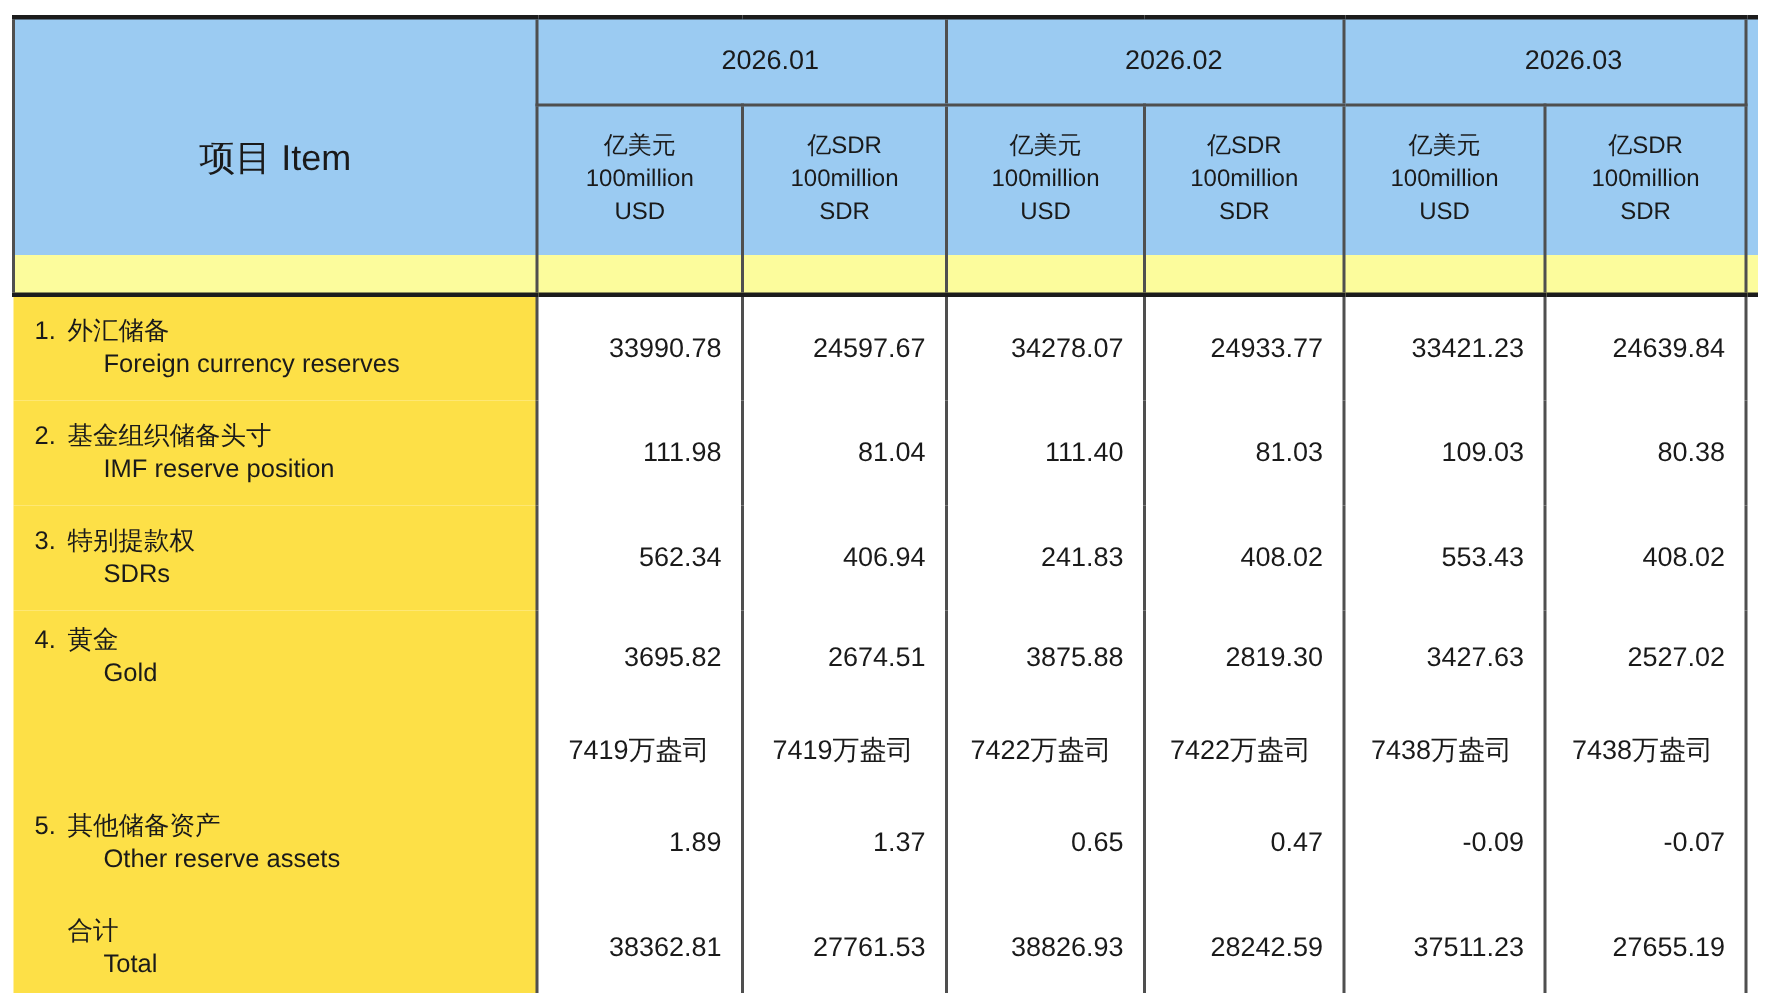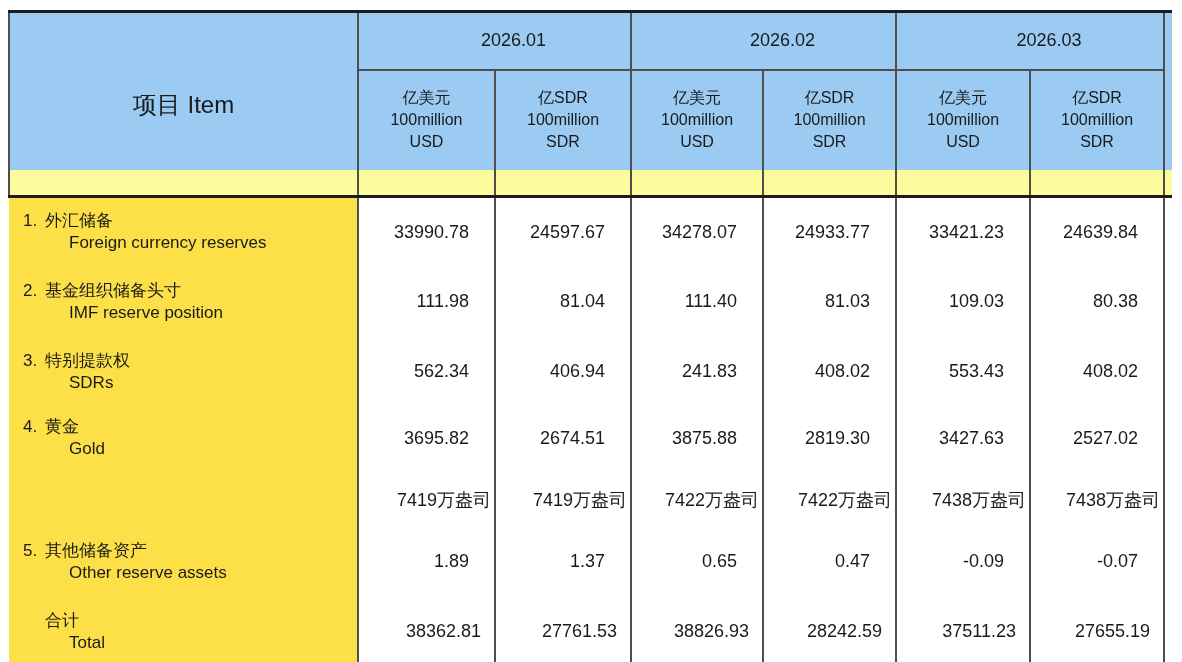"33990.78" .val { padding-right: 25px -> 13px }
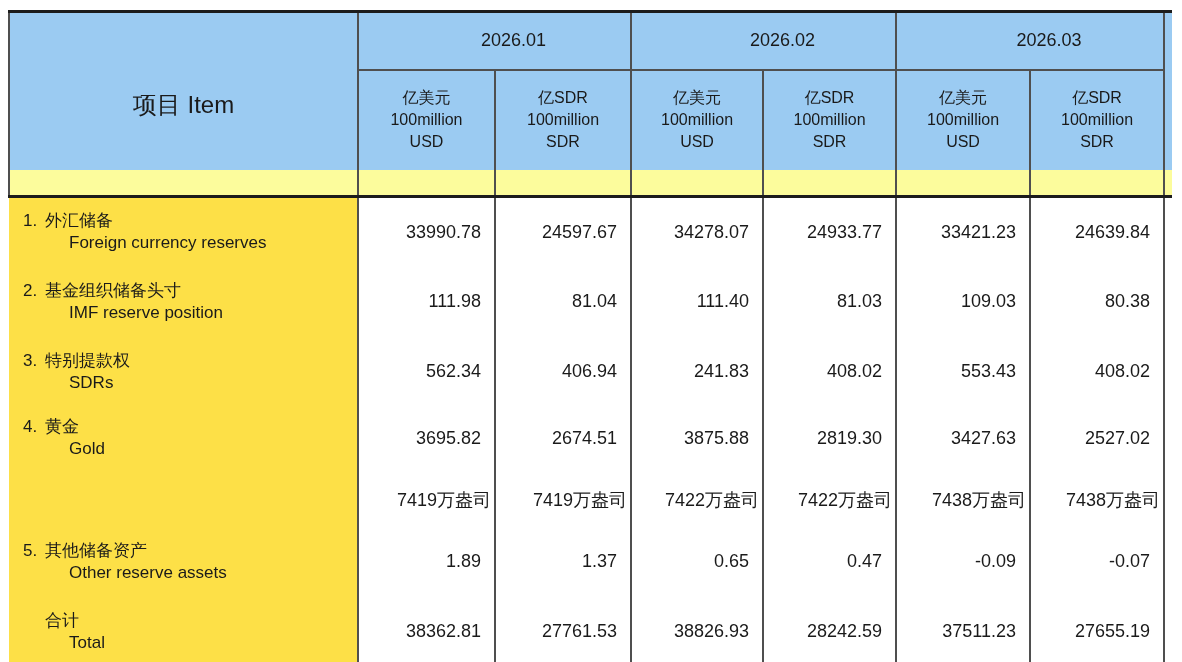"7419万盎司" .ounce .val { padding-right: 3px -> 21px }
